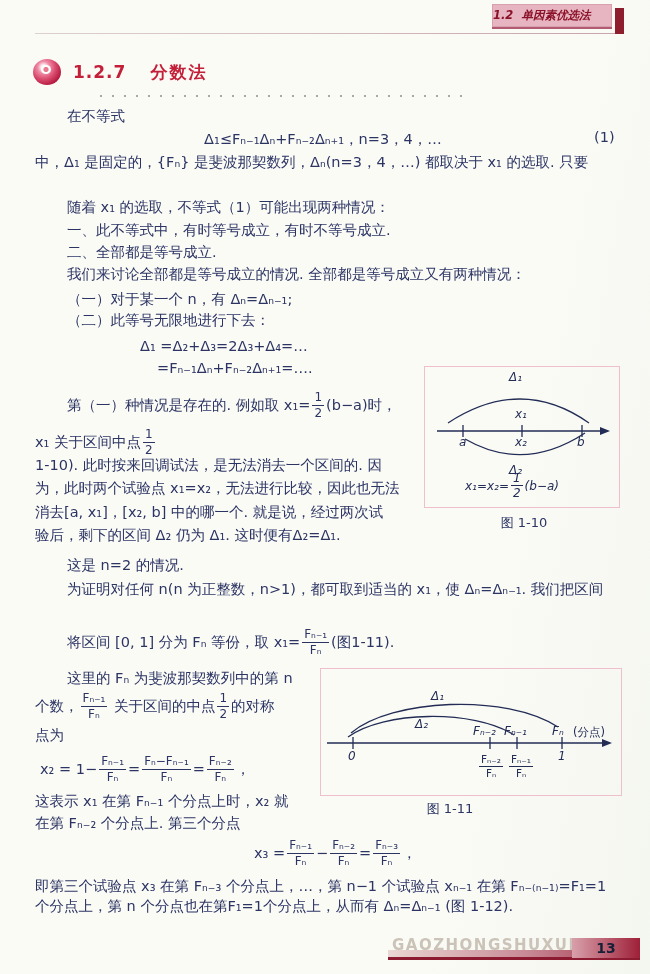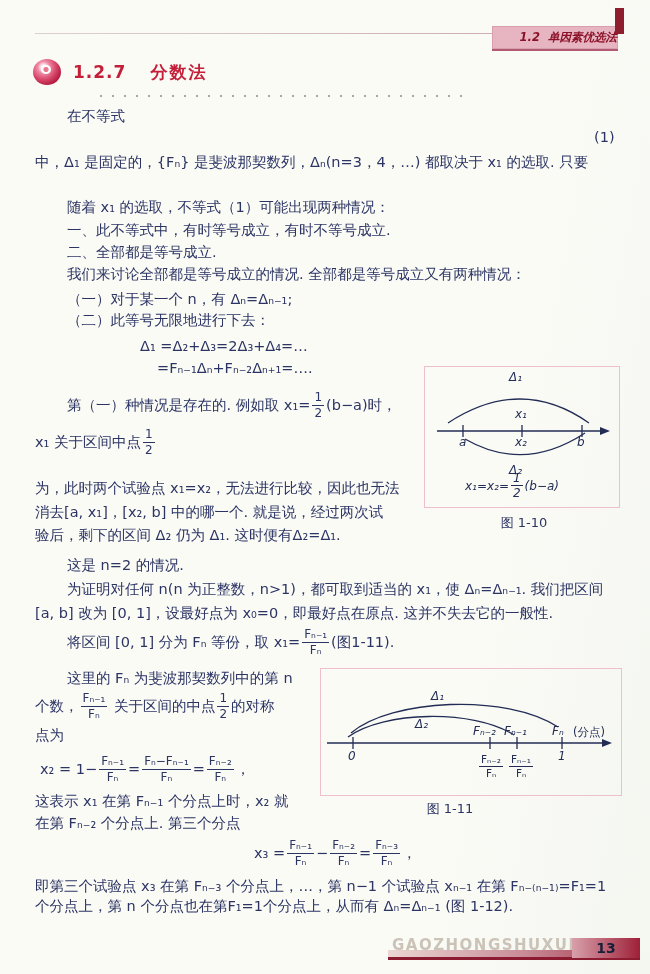"1.2 单因素优选法" .head-tab { justify-content: flex-end -> flex-start; padding-left: 6px -> none; top: 26px -> 4px }
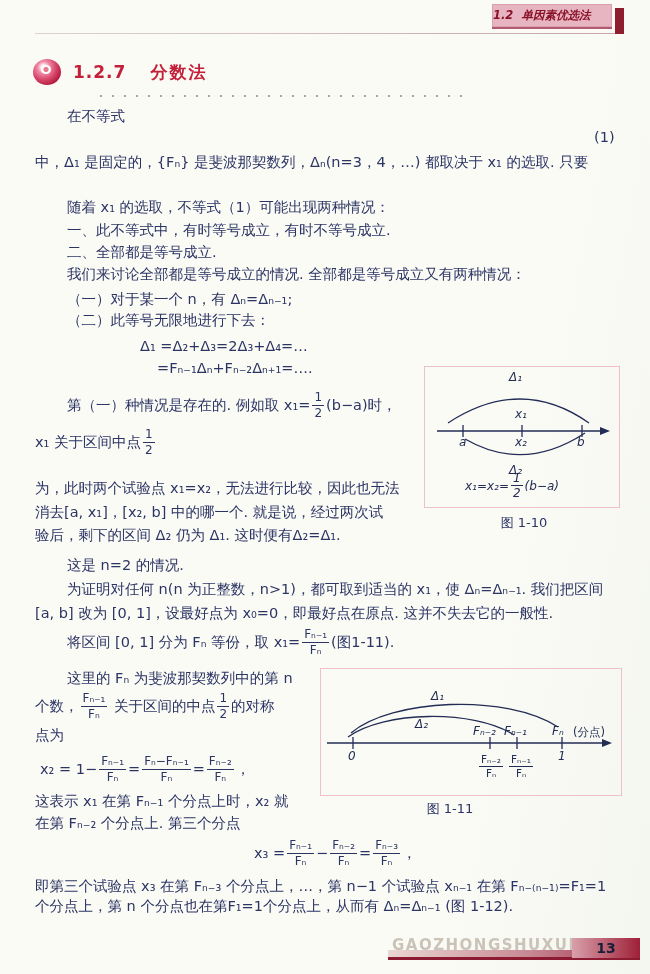"Δ₁≤Fₙ₋₁Δₙ+Fₙ₋₂Δₙ₊₁，n=3，4，…" div.ln { html: none -> <div>Δ₁≤Fₙ₋₁Δₙ+Fₙ₋₂Δₙ₊₁，n=3，4，…</div> }
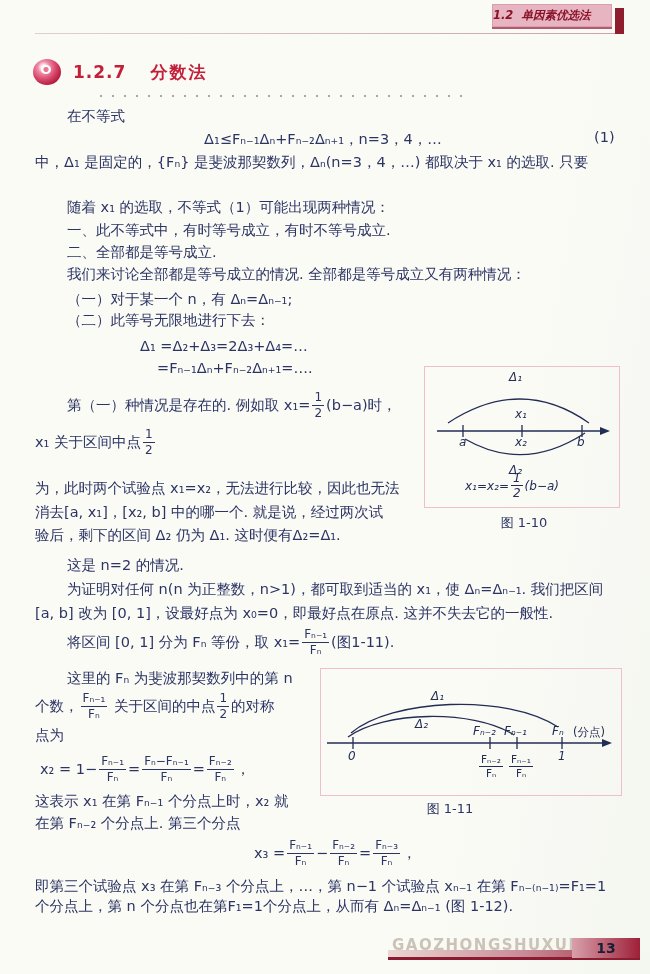"1-10). 此时按来回调试法，是无法消去一个区间的. 因" div.ln { html: none -> <div>1-10). 此时按来回调试法，是无法消去一个区间的. 因</div> }
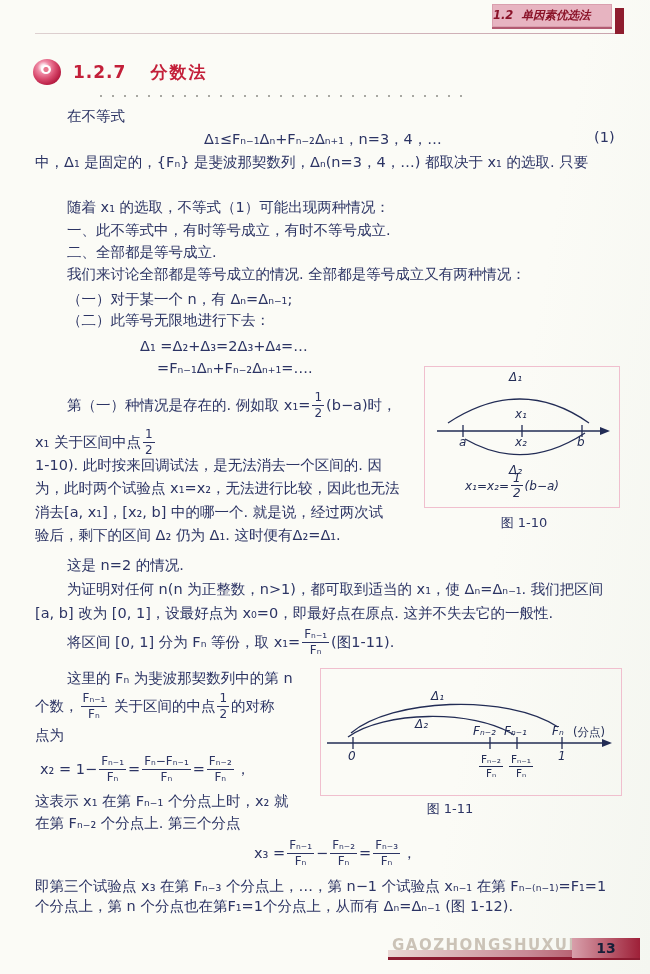"[a, b] 改为 [0, 1]，设最好点为" div.ln { html: <div>[a, b] 改为 [0, 1]，设最好点为 x₀=0，即最好点在原点. 这并不失去它的一般性.</div> -> none }
